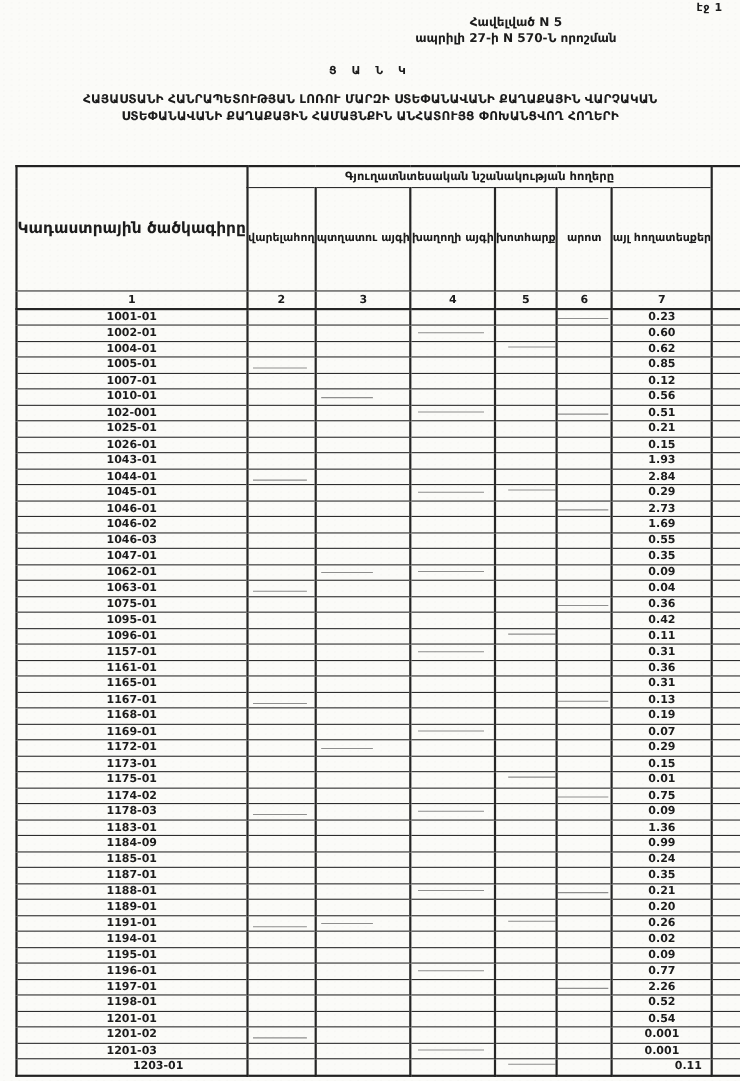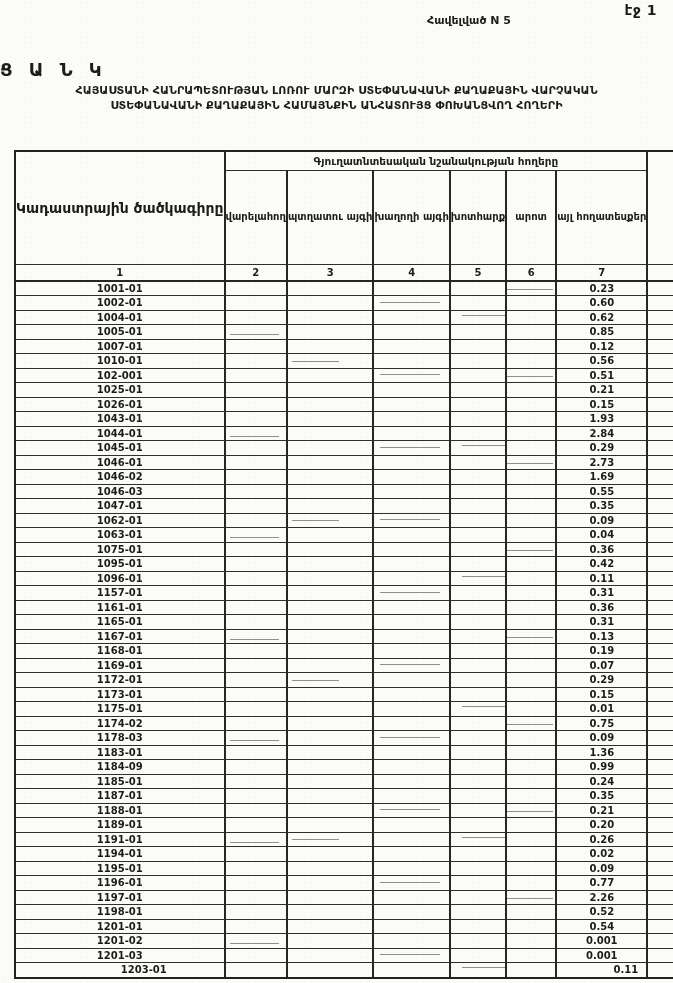"էջ 1" .page-label { font-size: 14px -> 10px }
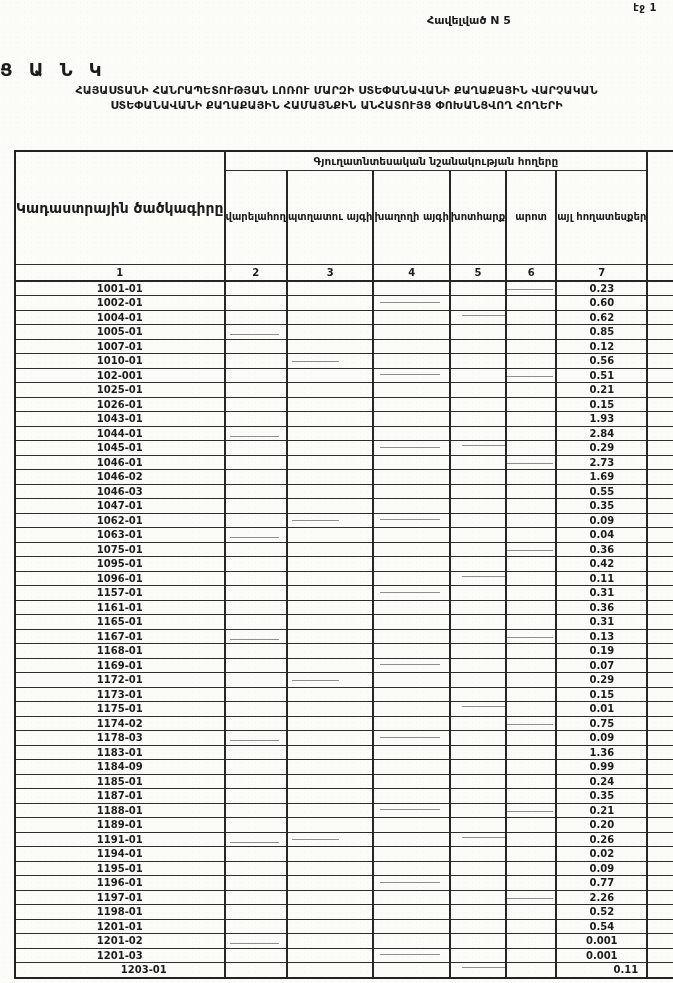"ապրիլի 27-ի N 570-Ն որոշման" div { html: none -> <div>ապրիլի 27-ի N 570-Ն որոշման</div> }
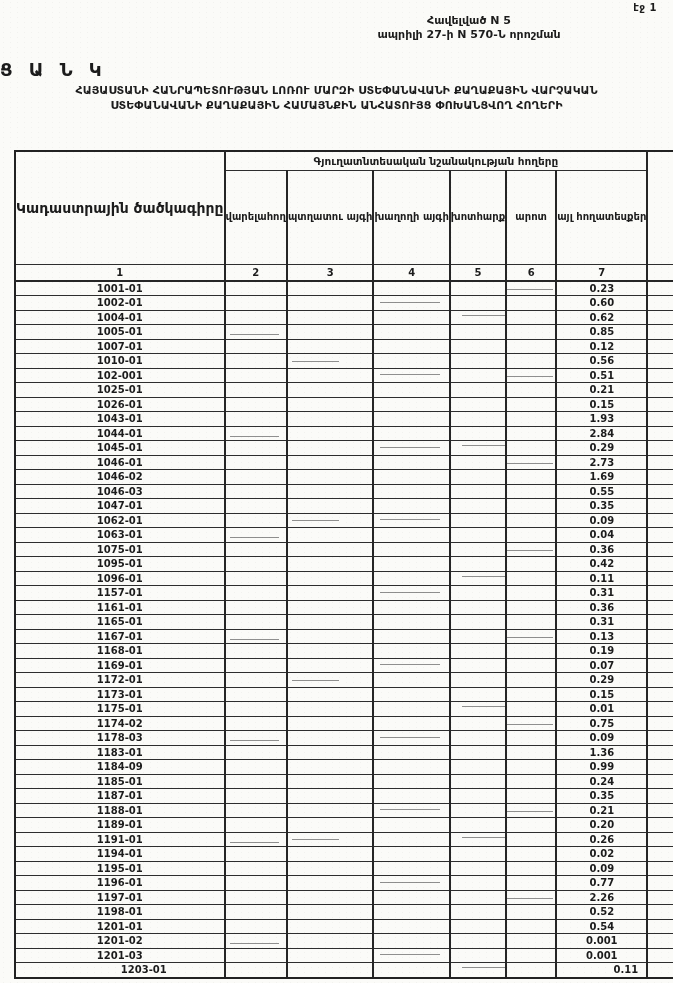"Ց Ա Ն Կ" .doc-heading { font-size: 18px -> 10px; text-align: left -> center }
